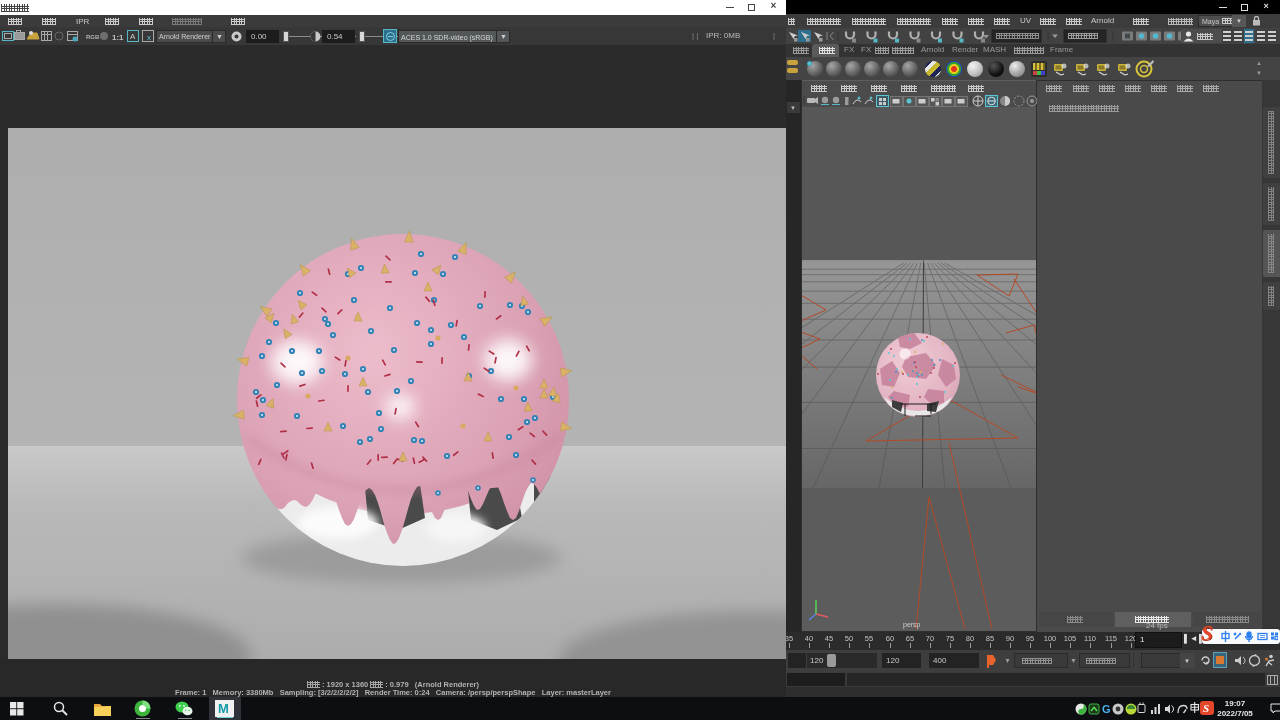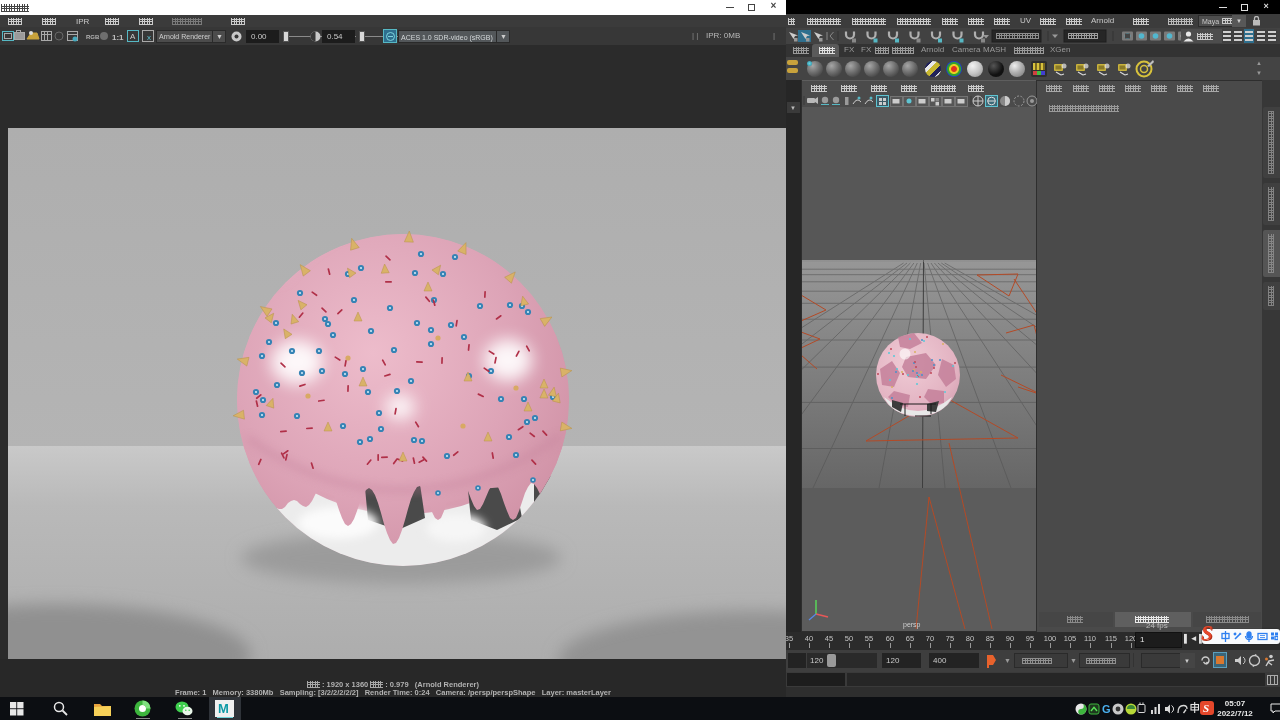"Camera" b { text: Camera -> Render }
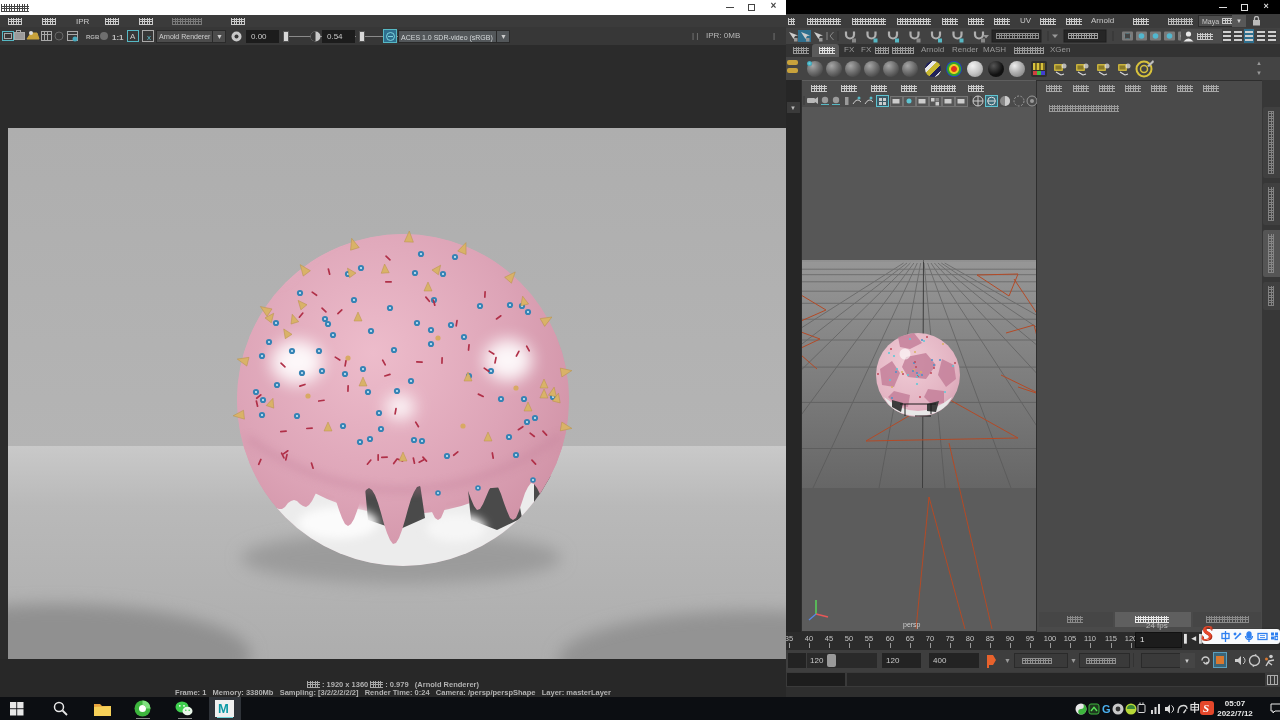"XGen" b { text: XGen -> Frame }
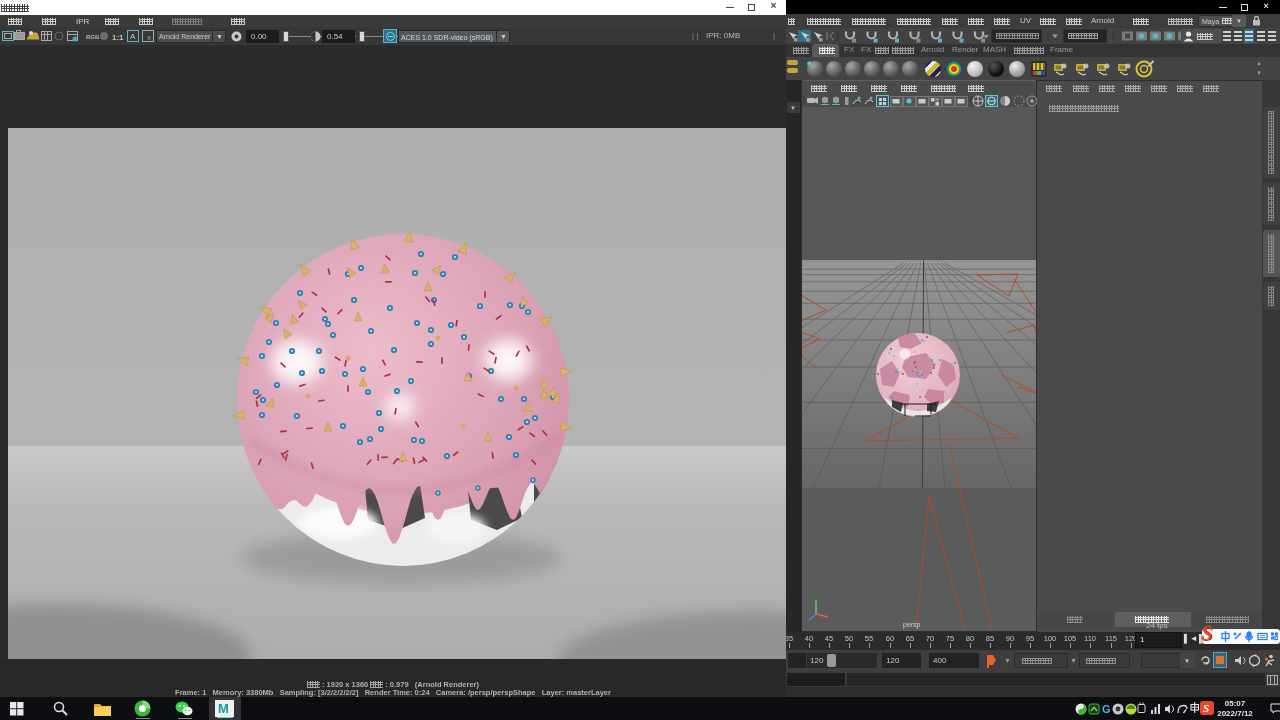"05:07" b { text: 05:07 -> 19:07 }
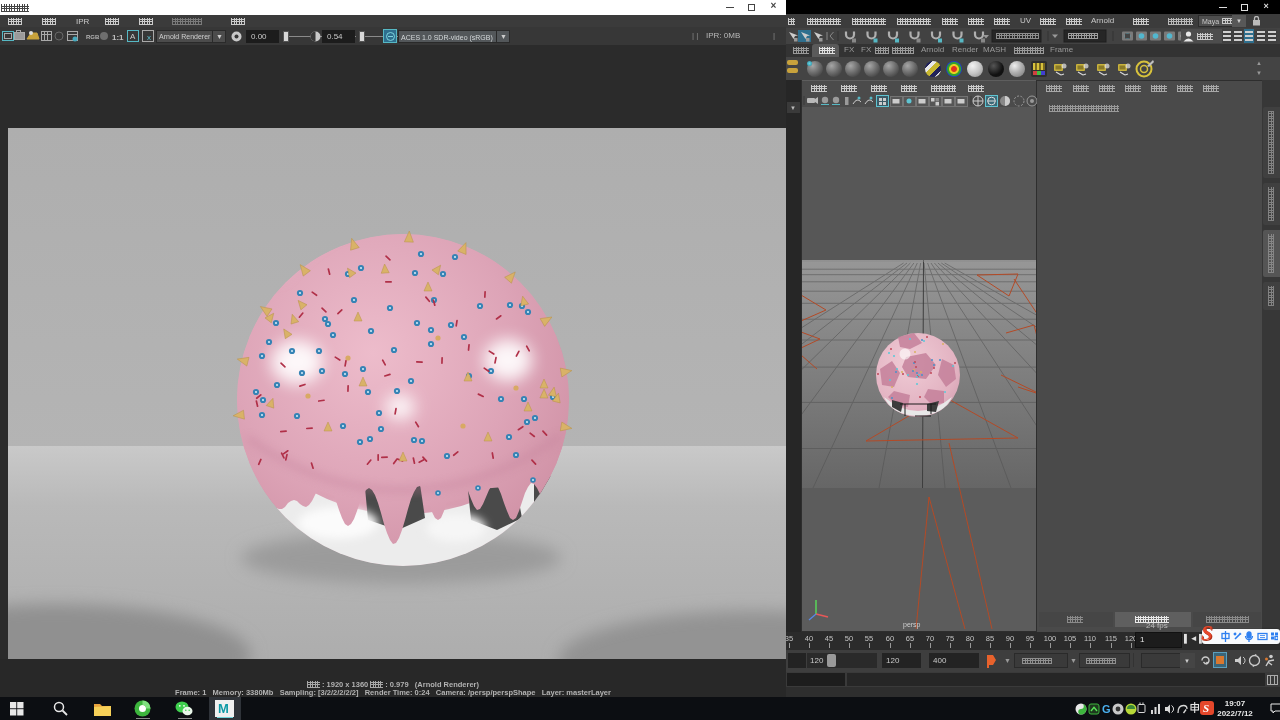"2022/7/12" b { text: 2022/7/12 -> 2022/7/05 }
